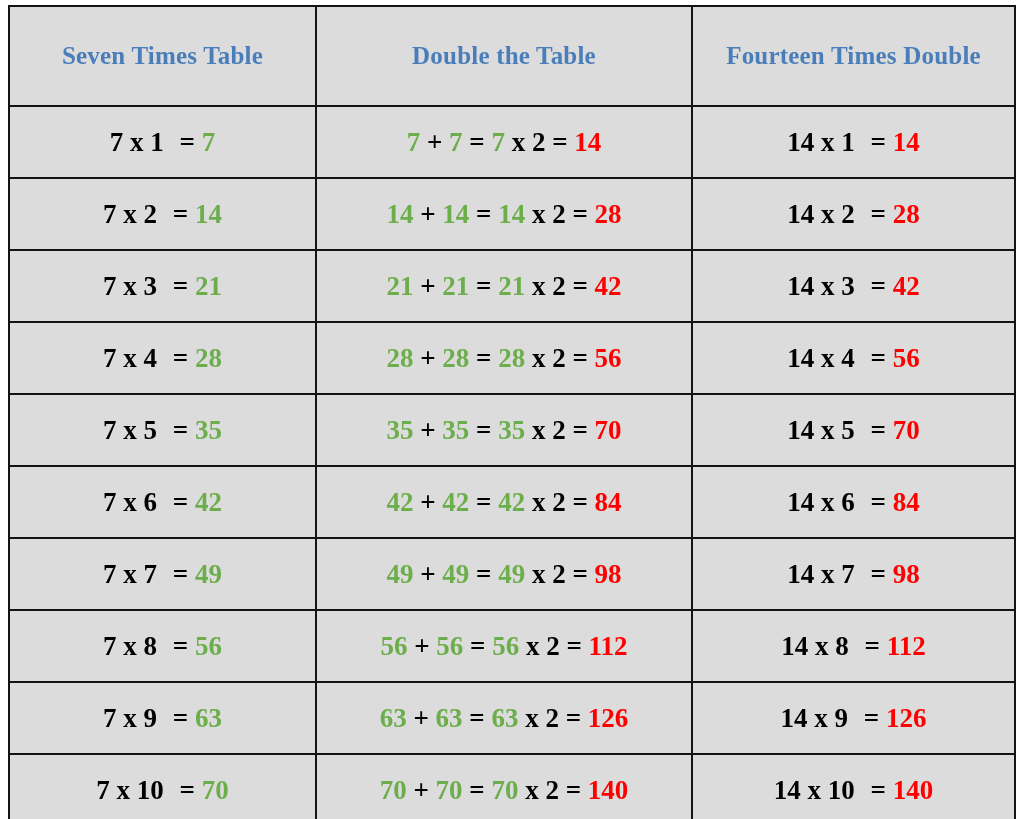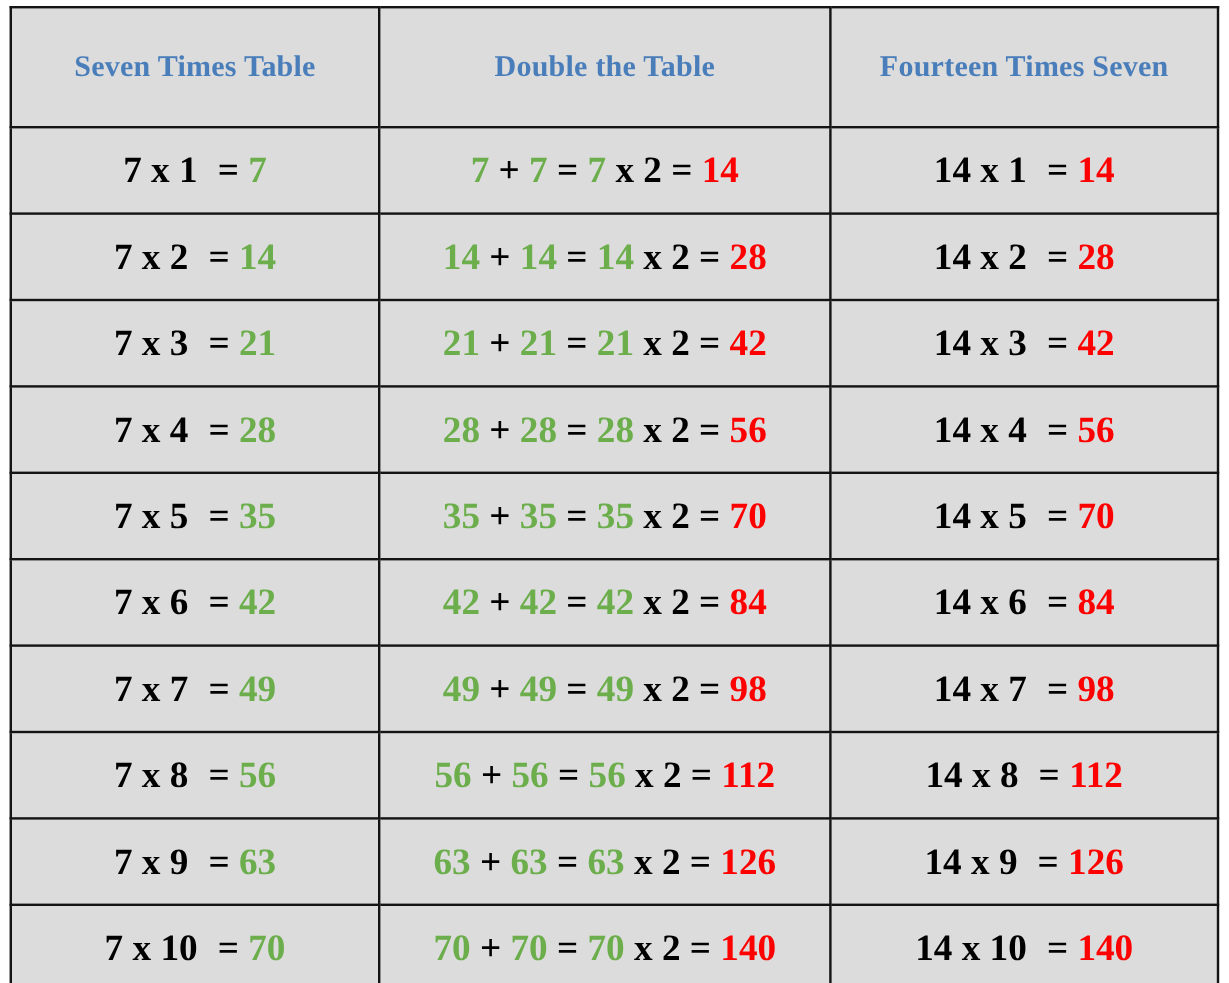"Fourteen Times Seven" th.col-head { text: Seven -> Double }
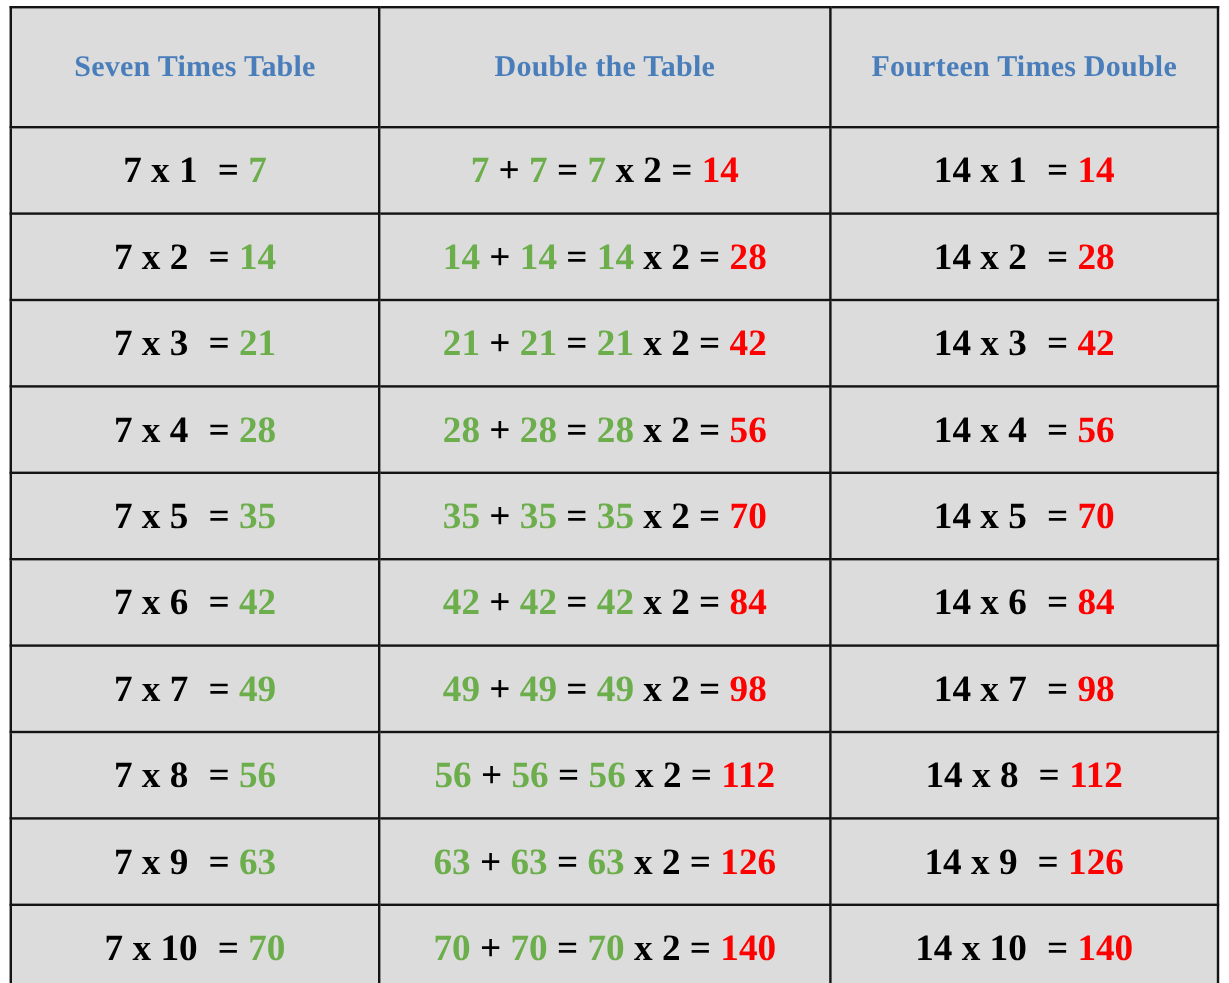"7 x 1 = 7" td.cell { font-size: 31px -> 27px }
